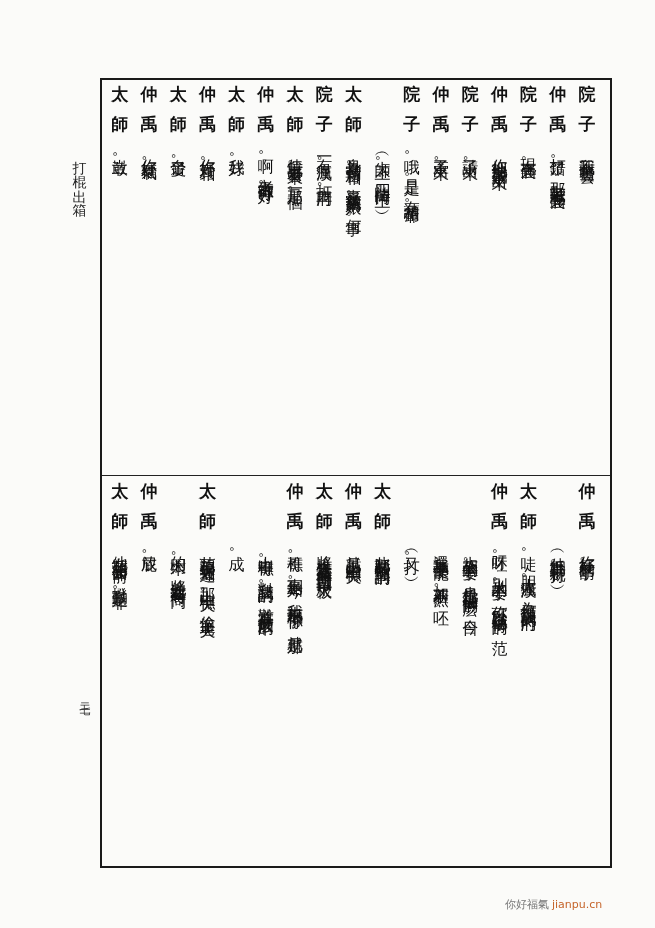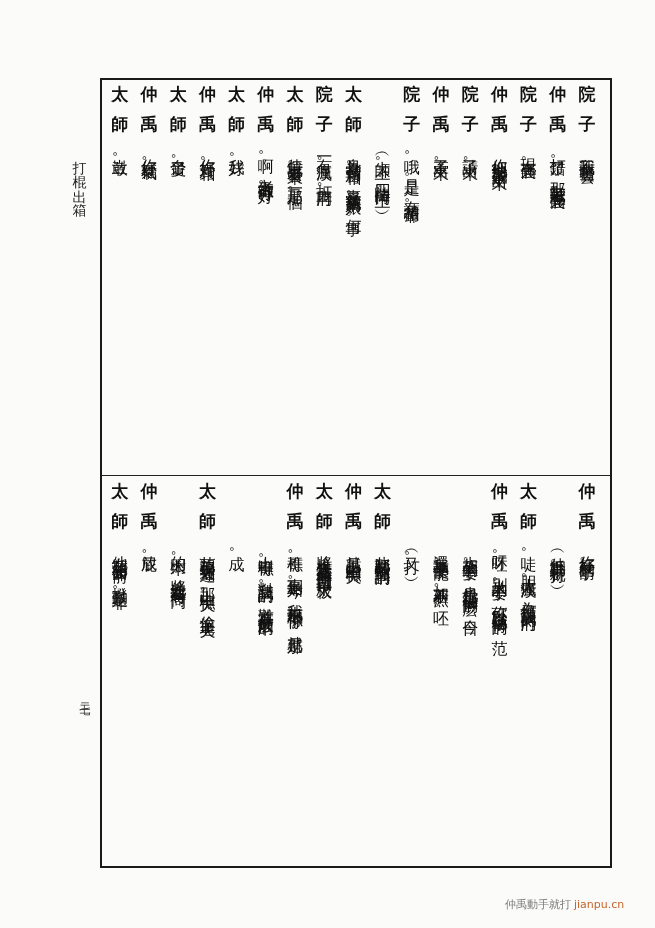"仲禹動手就打" span { text: 仲禹動手就打 -> 你好福氣 }
